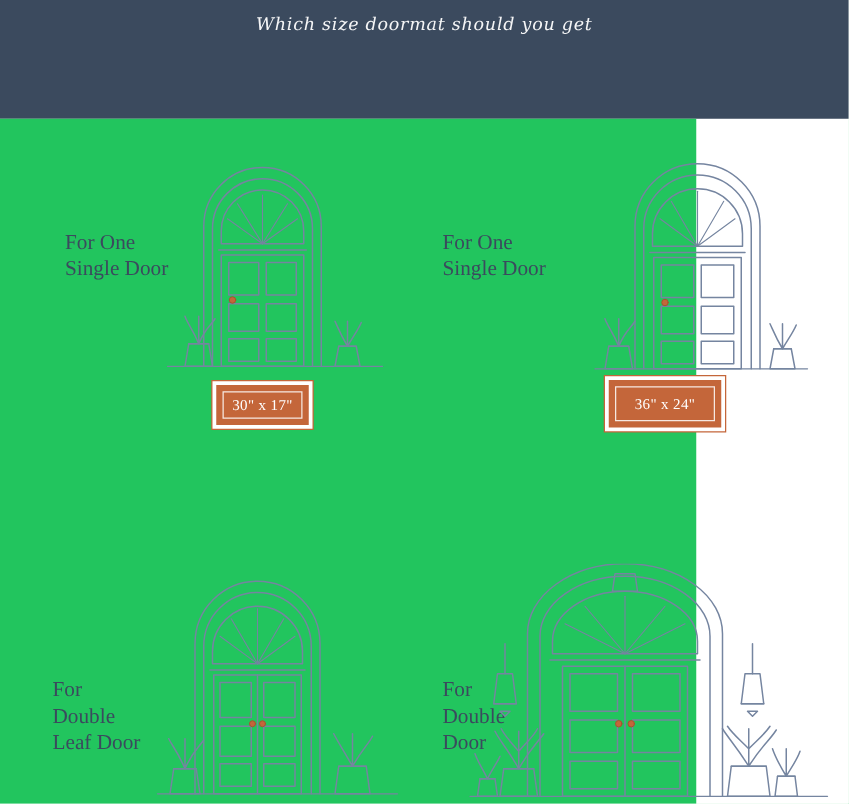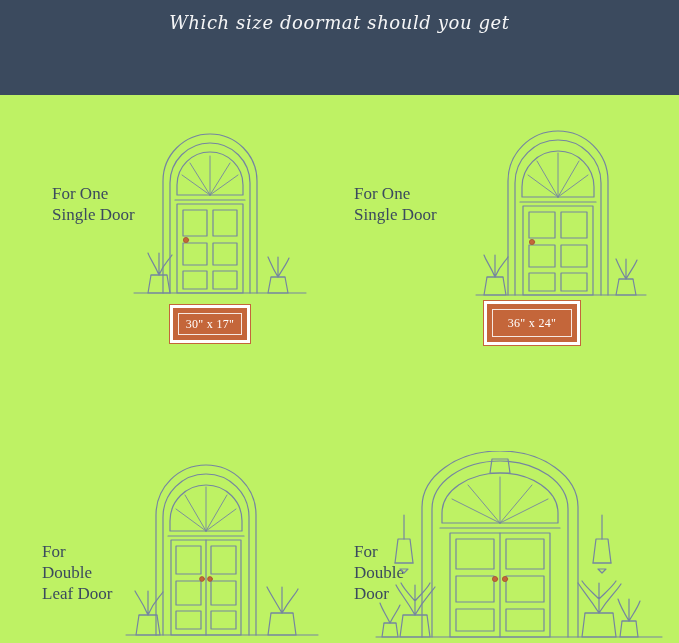"Which size doormat should you" .header-kicker { font-size: 18px -> 14px }
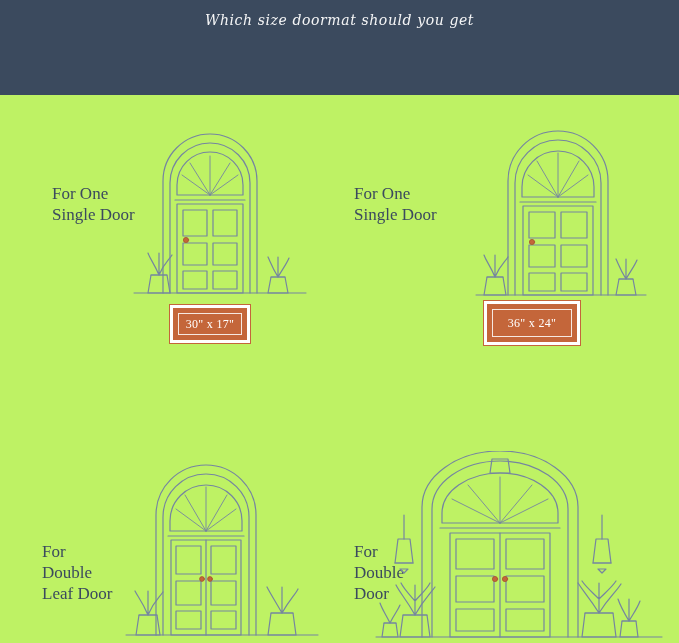"For One" .grid { background: #bef264 -> #22c55e; width: 679px -> 557px }
